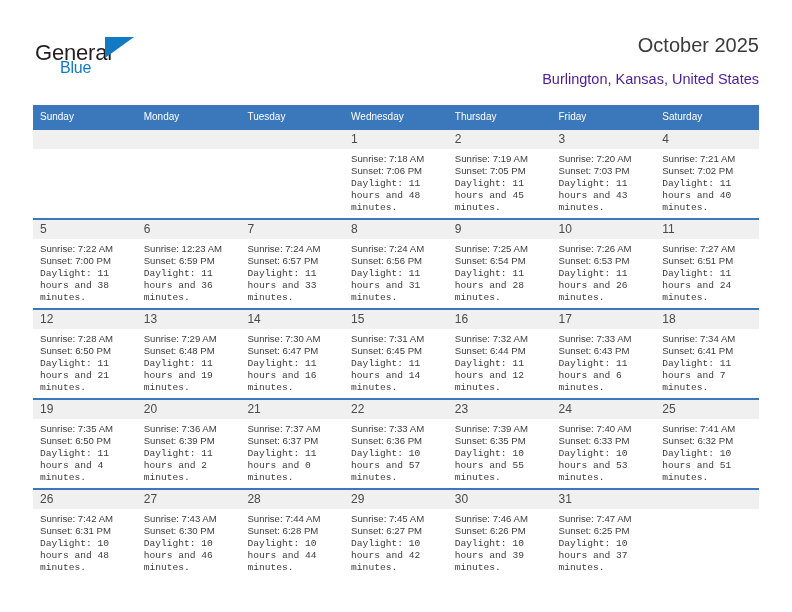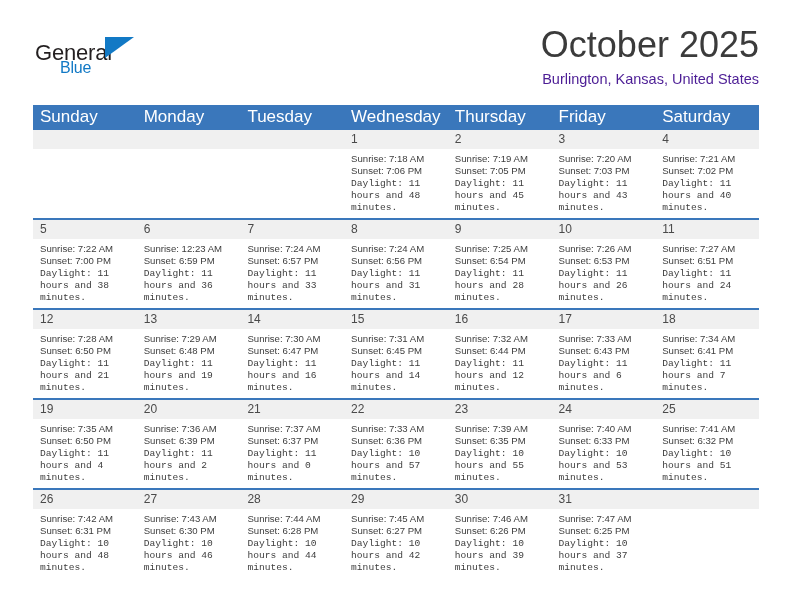"October 2025" .cal-title { font-size: 36px -> 20px }
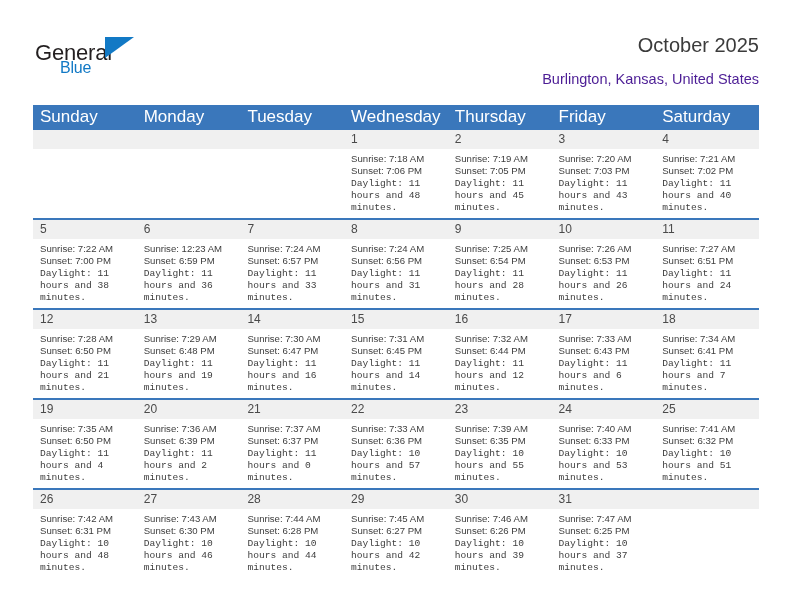"Sunday" .calendar th { font-size: 17px -> 10px }
